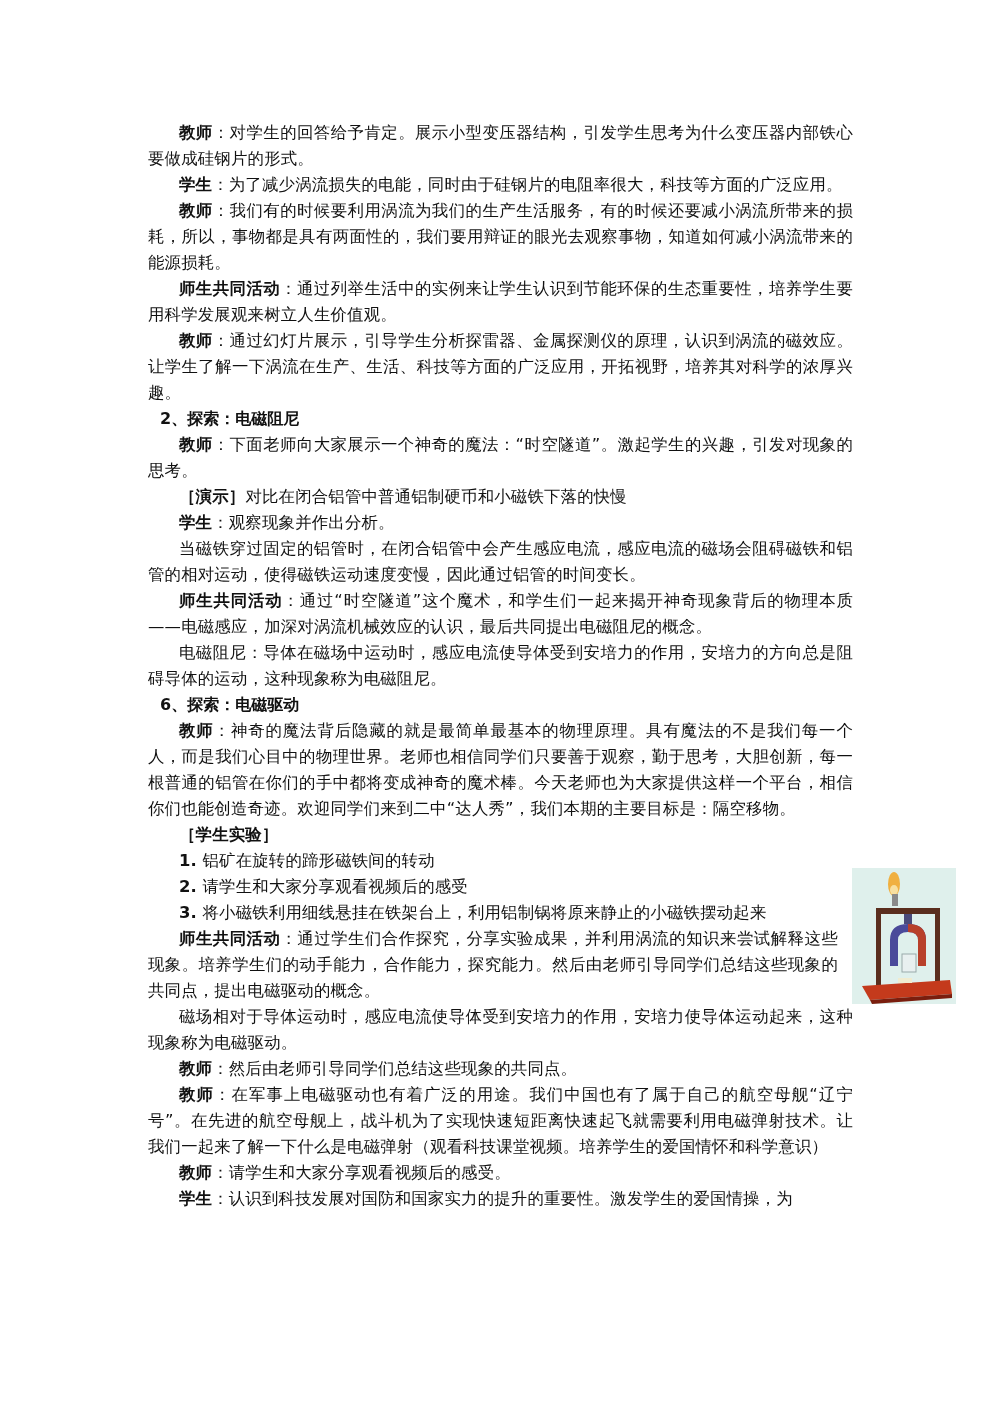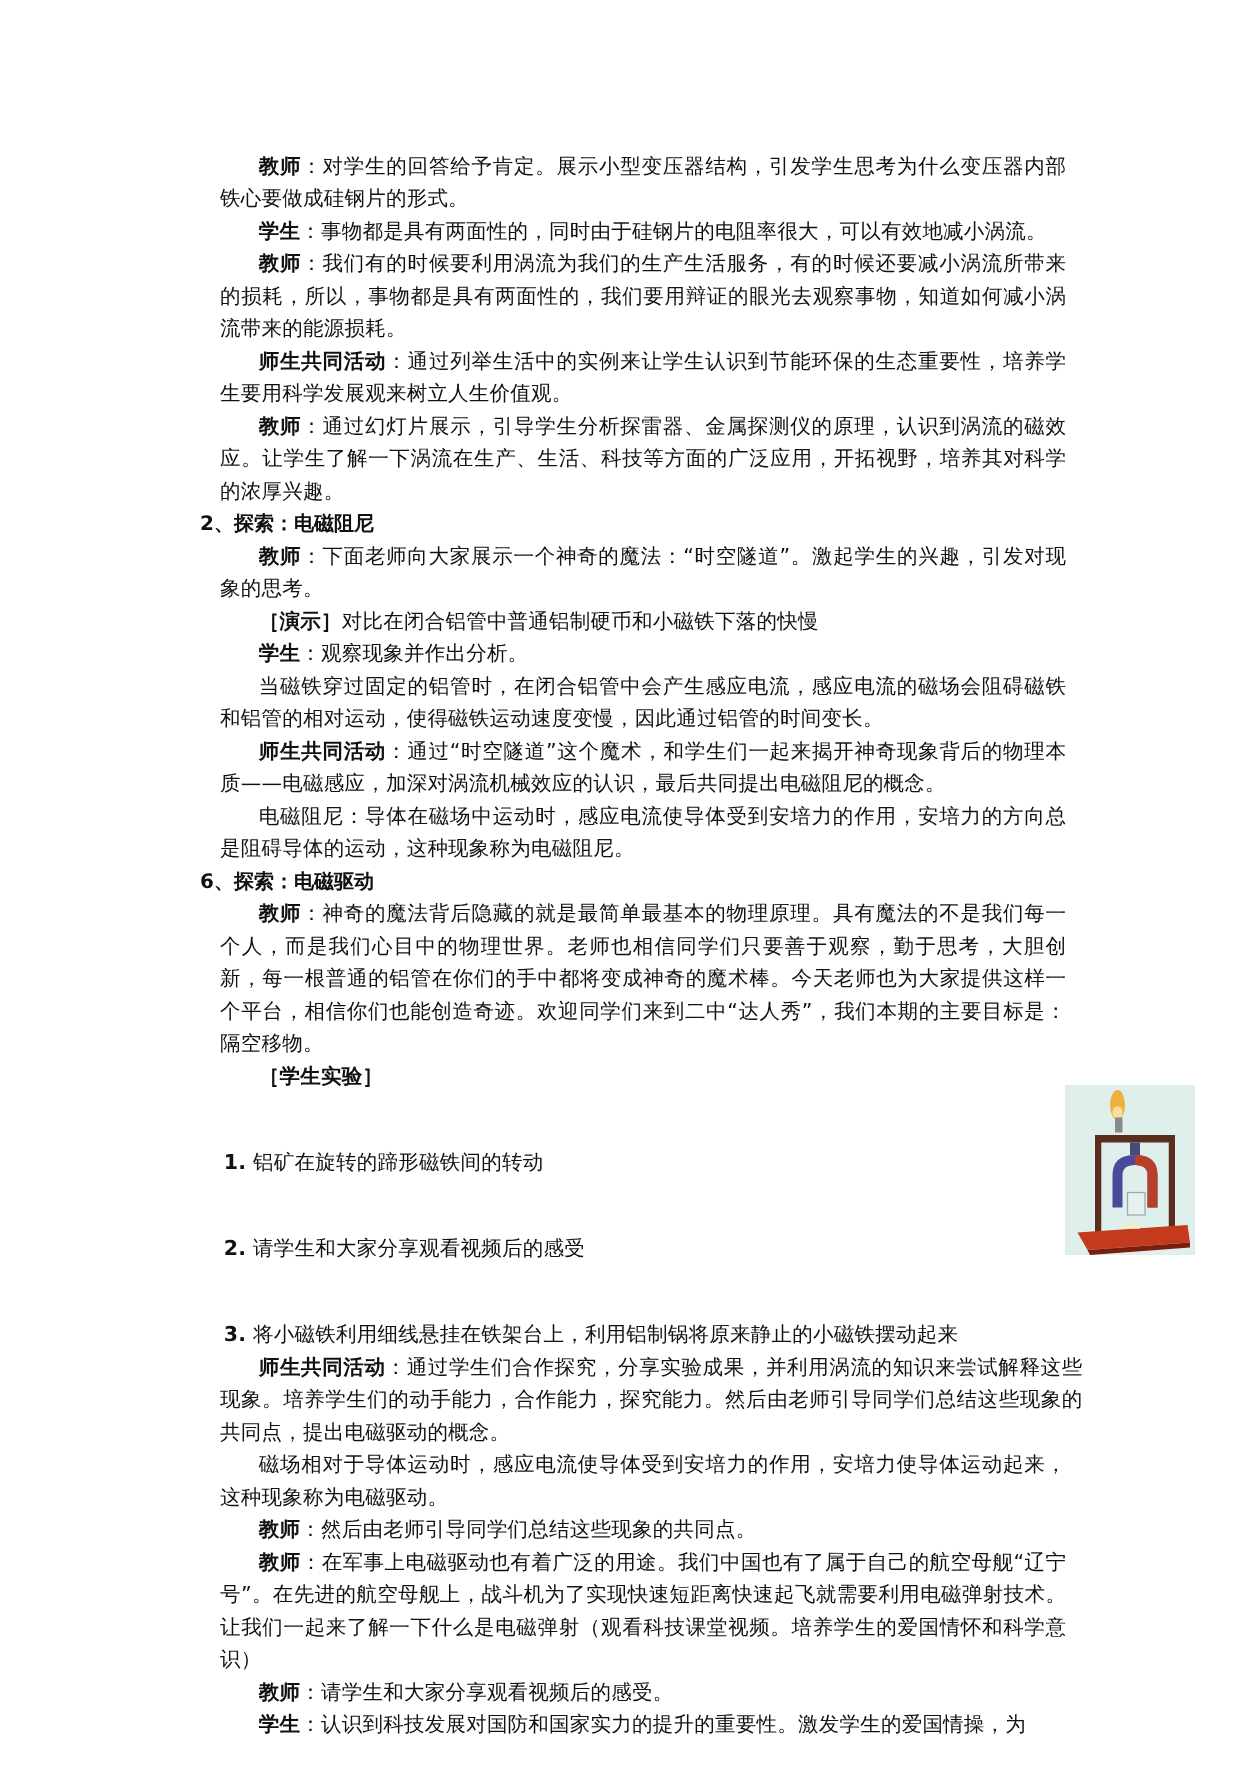"教师：对学生的回答给予肯定。展示小型变压器结构，引发学生思考为什么变压器内部铁心" .ind { margin-left: 28px -> none }
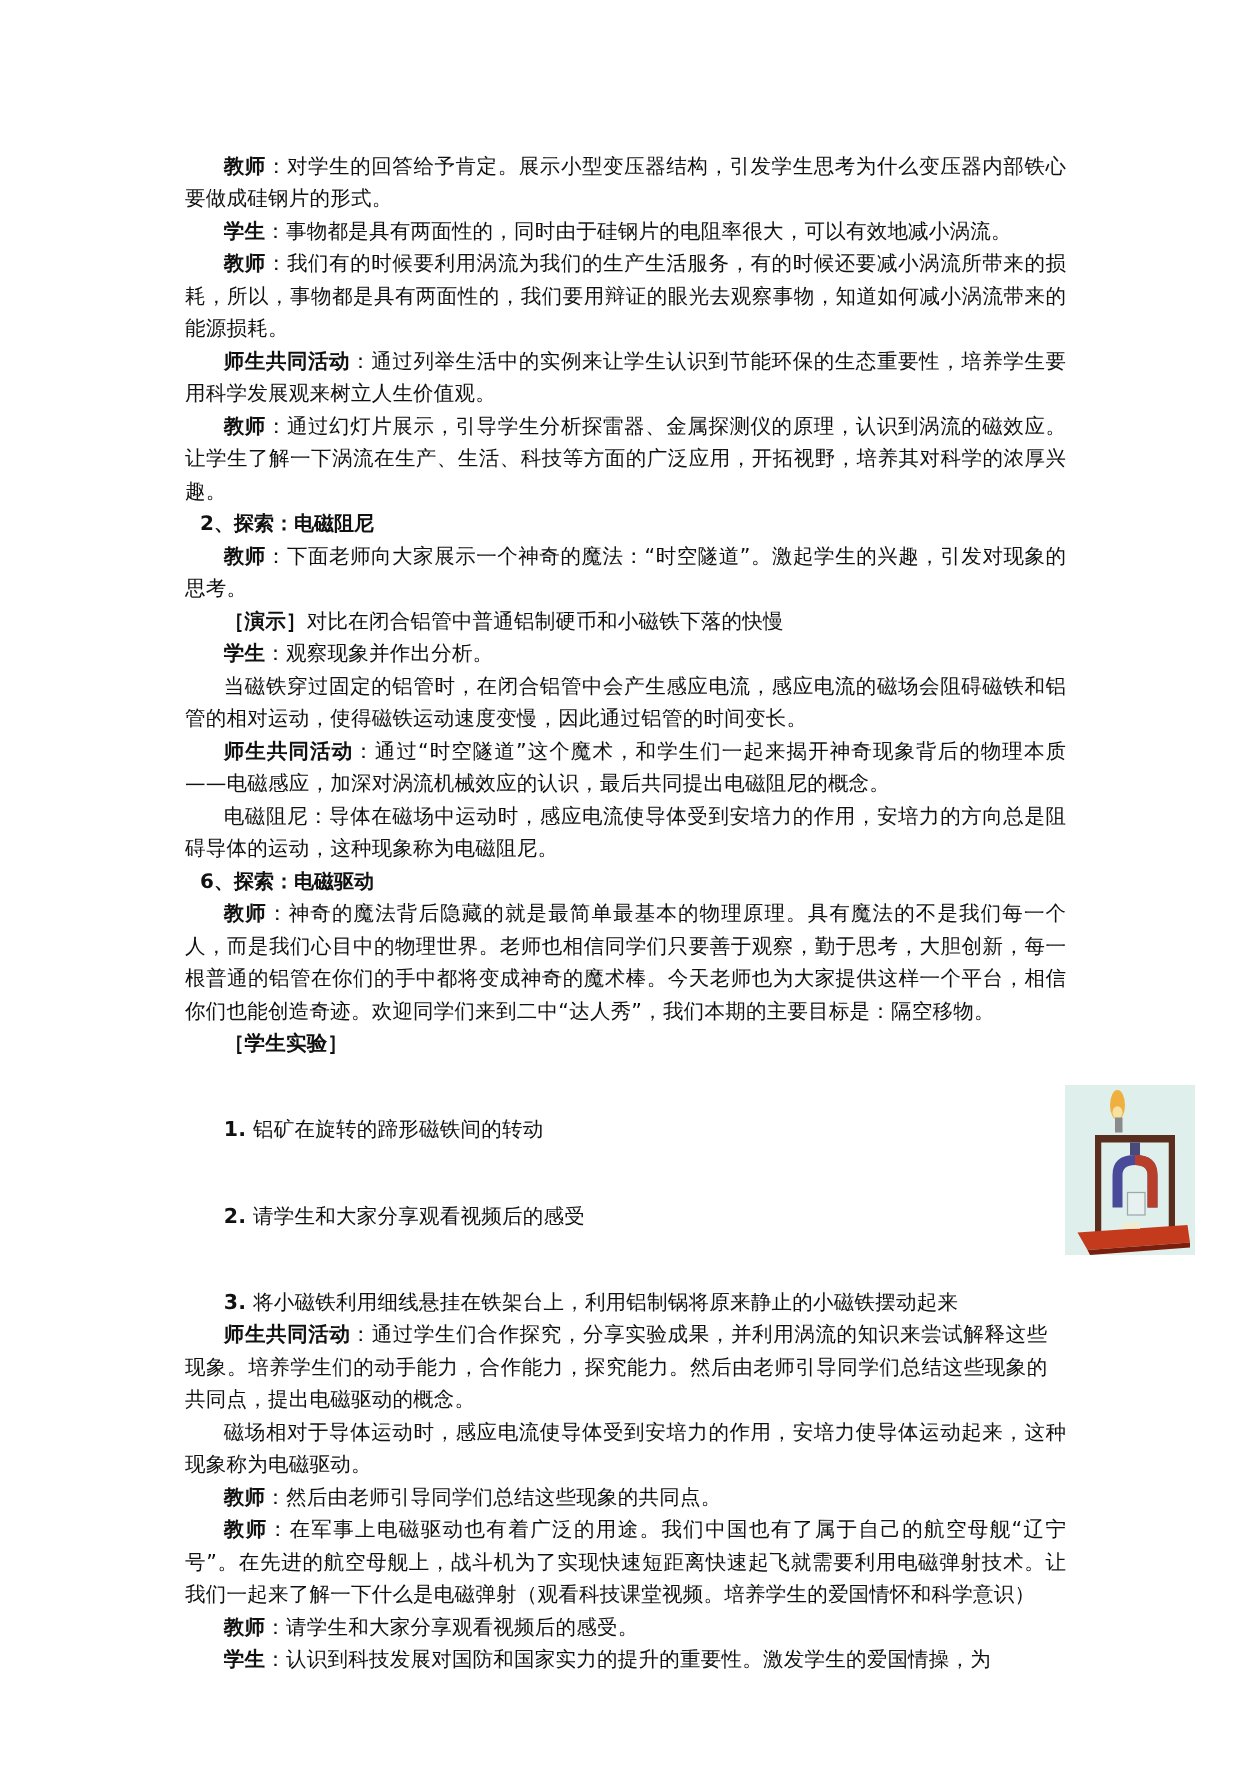"事物都是具有两面性的，同时由于硅钢片的电阻率很大，可以有效地减小涡流。" span { text: 事物都是具有两面性的，同时由于硅钢片的电阻率很大，可以有效地减小涡流 -> 为了减少涡流损失的电能，同时由于硅钢片的电阻率很大，科技等方面的广泛应用 }
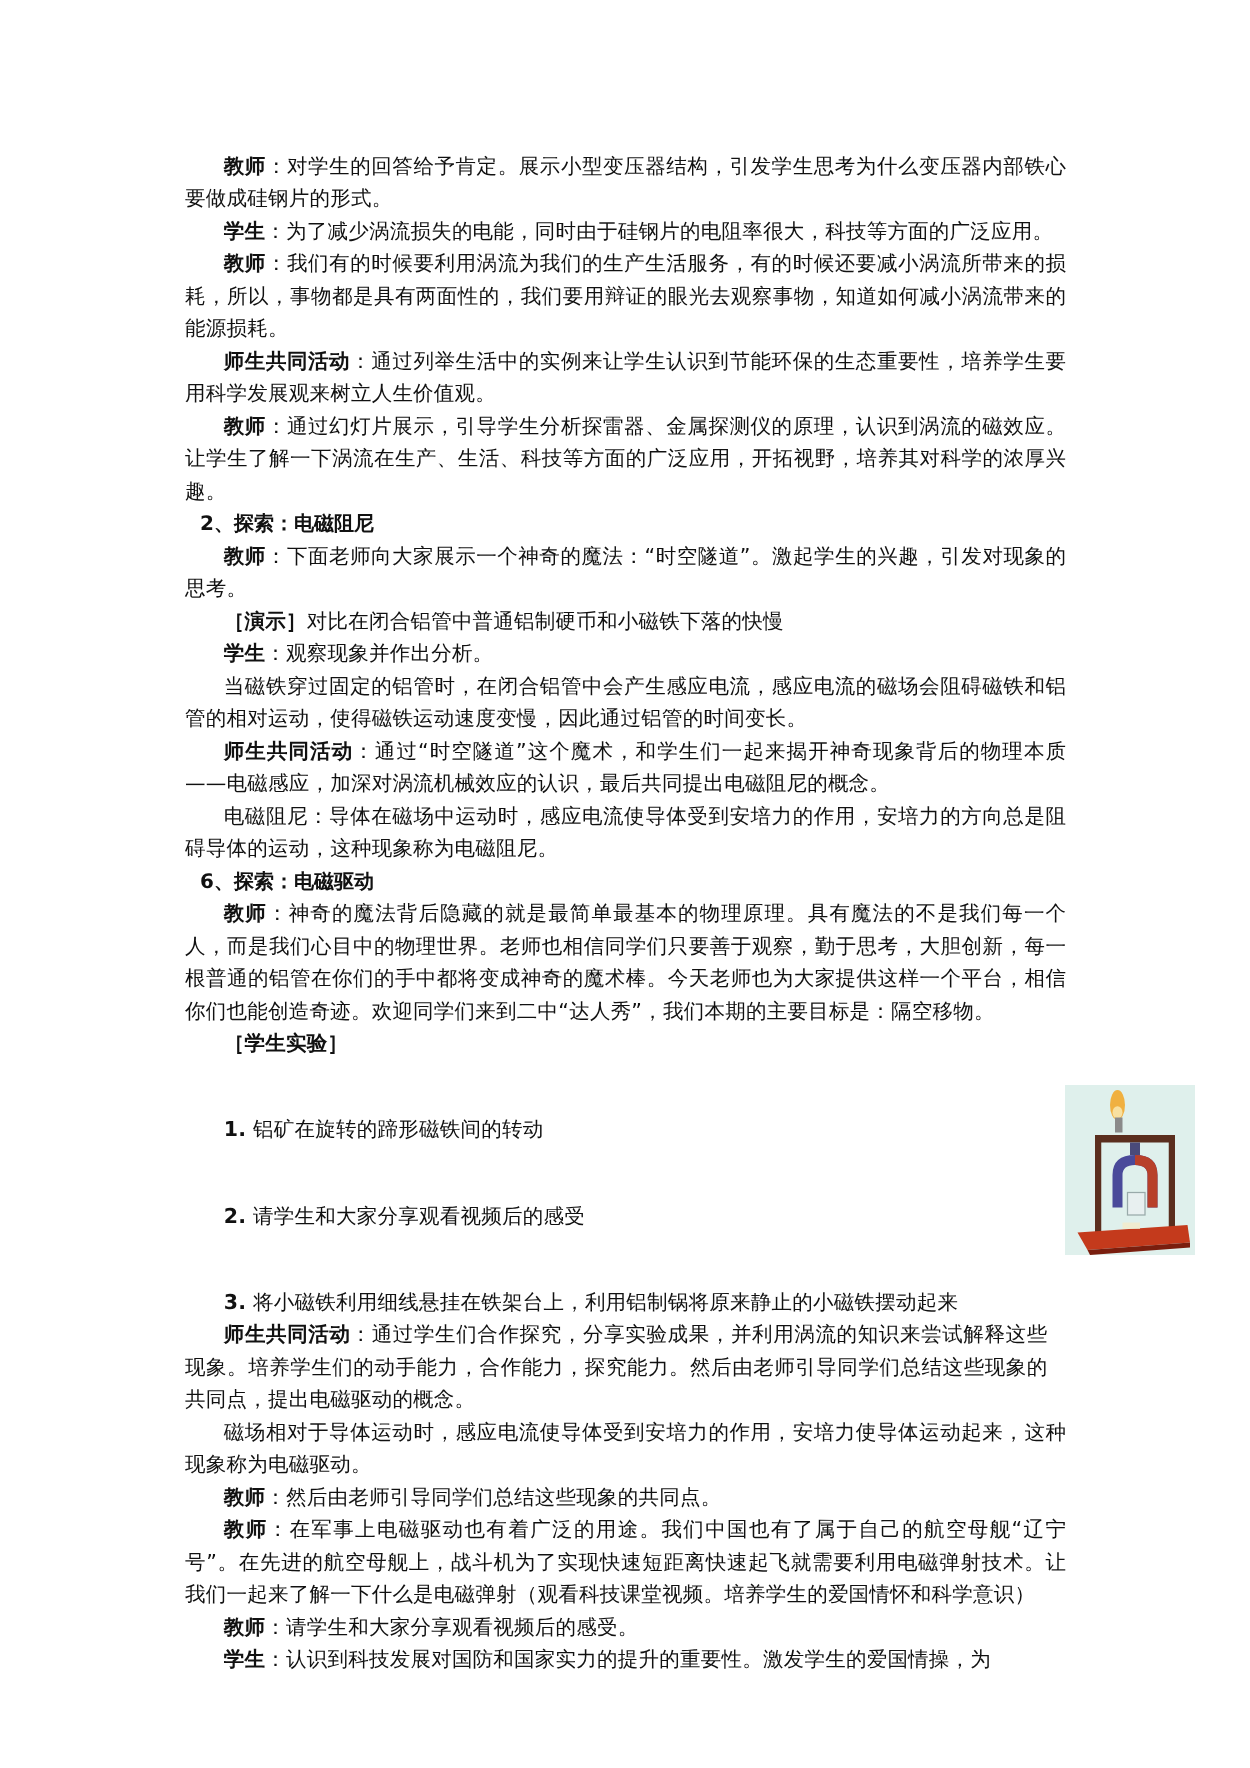"1. 铝矿在旋转的蹄形磁铁间的转动" .item { margin-top: 43px -> none }
